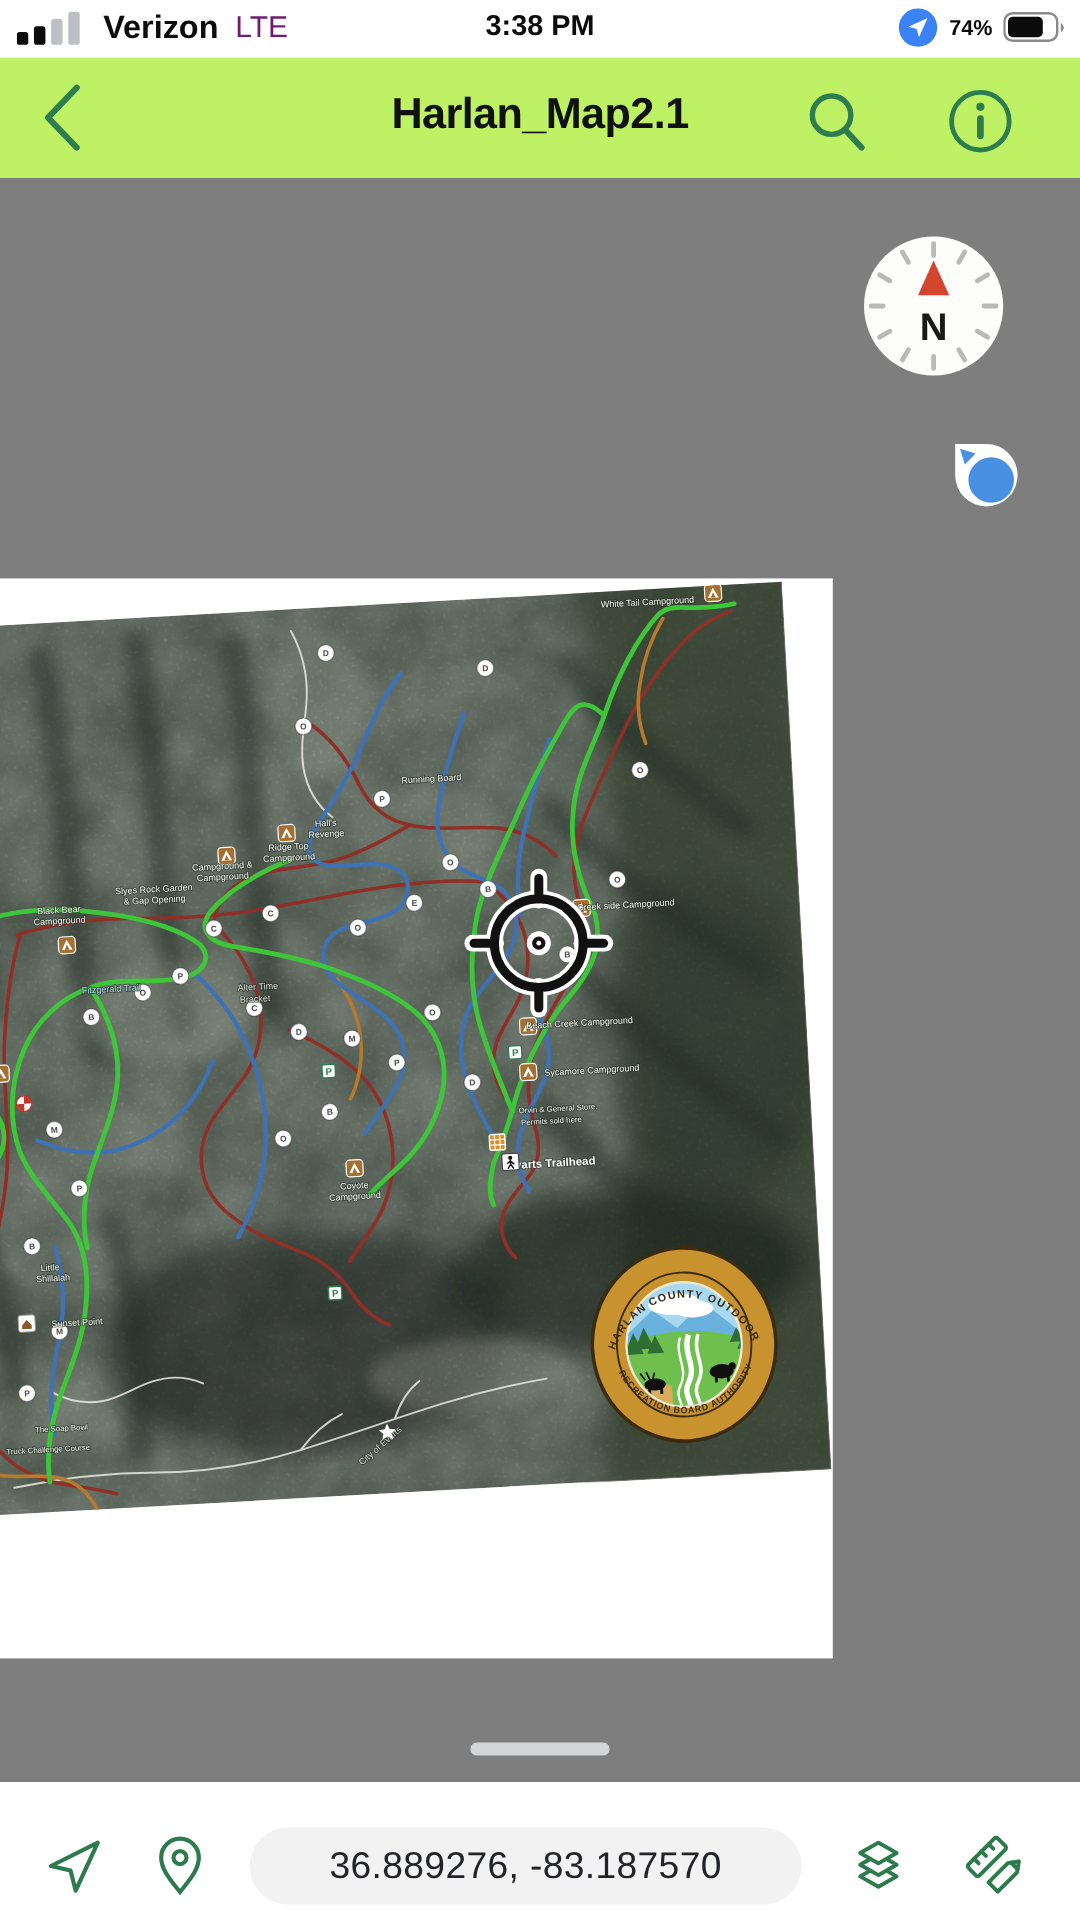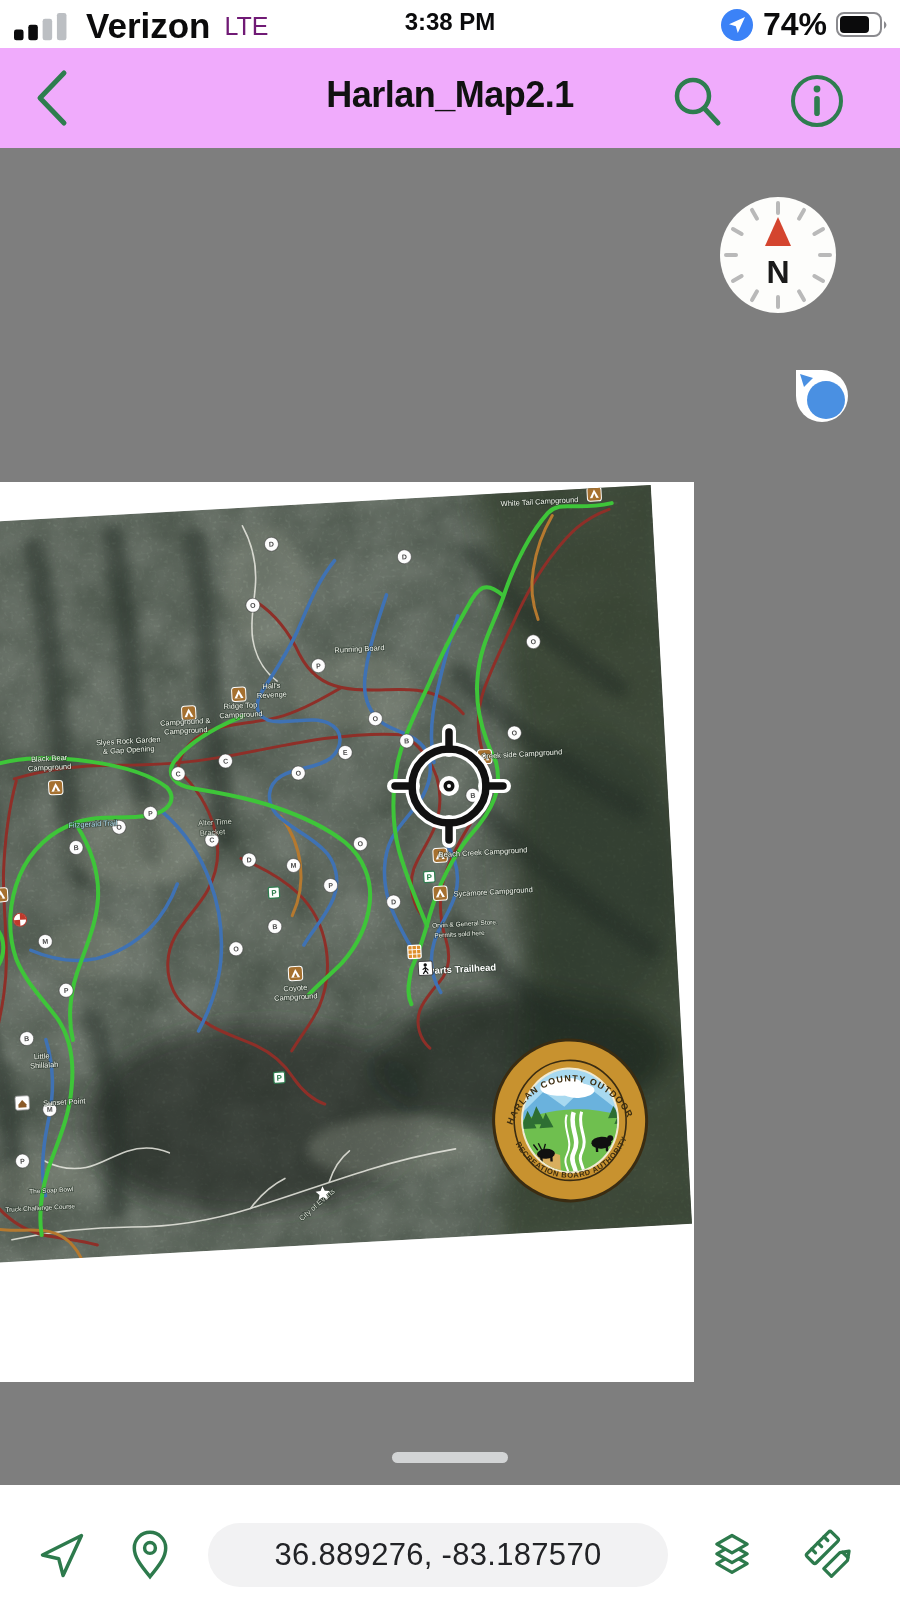"Verizon" .sb-carrier { font-size: 35px -> 27px }
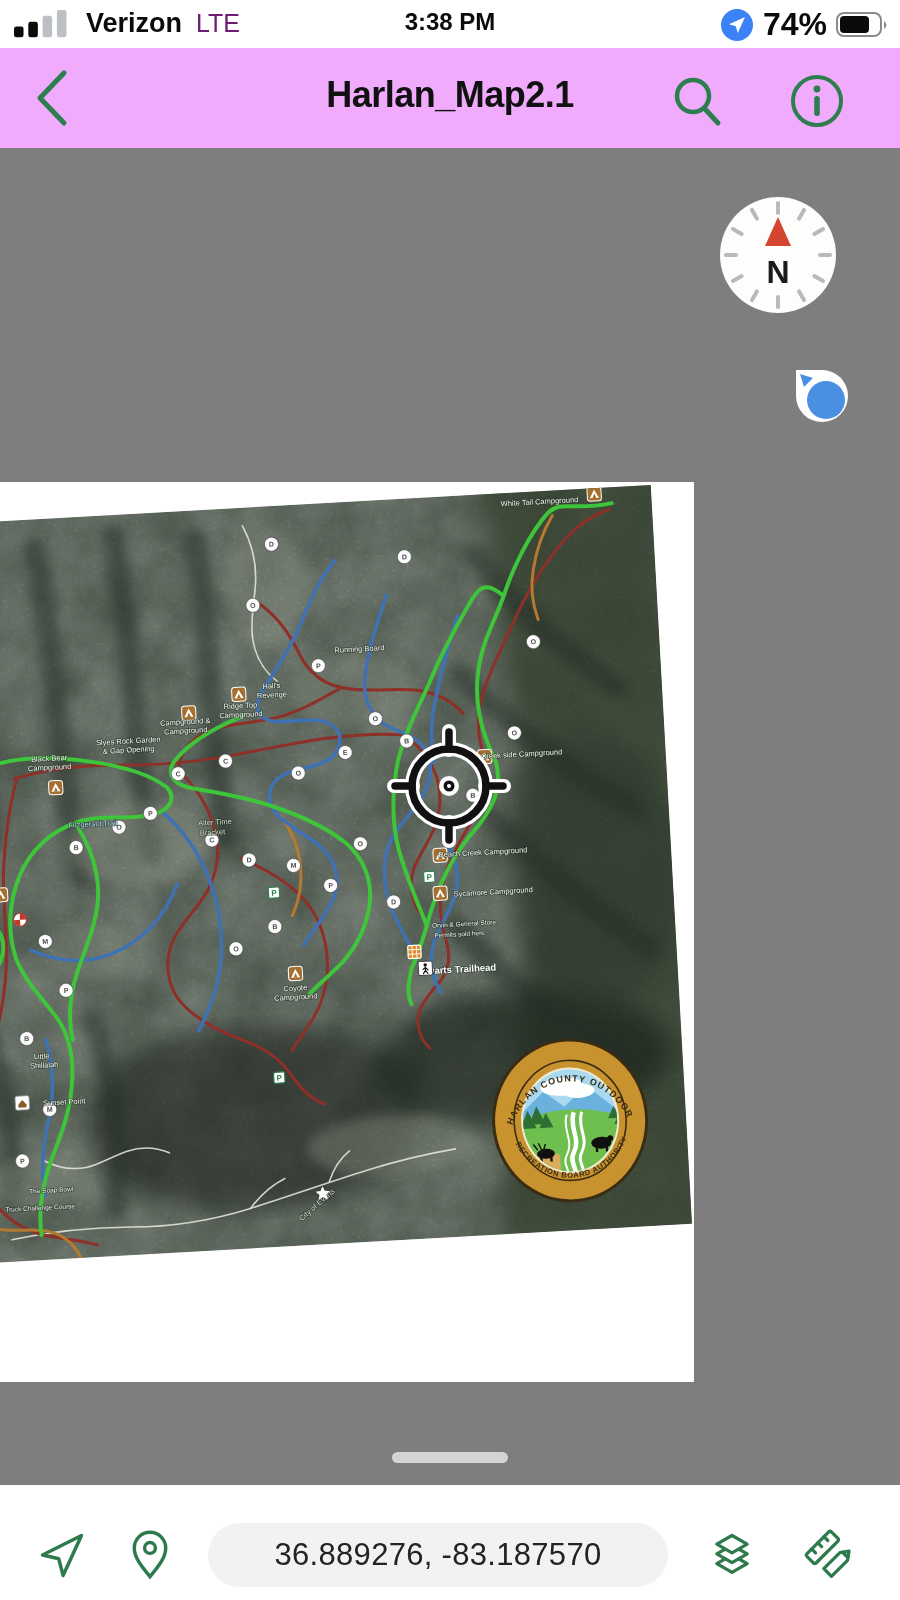"74%" .sb-batt-pct { font-size: 32px -> 18px }
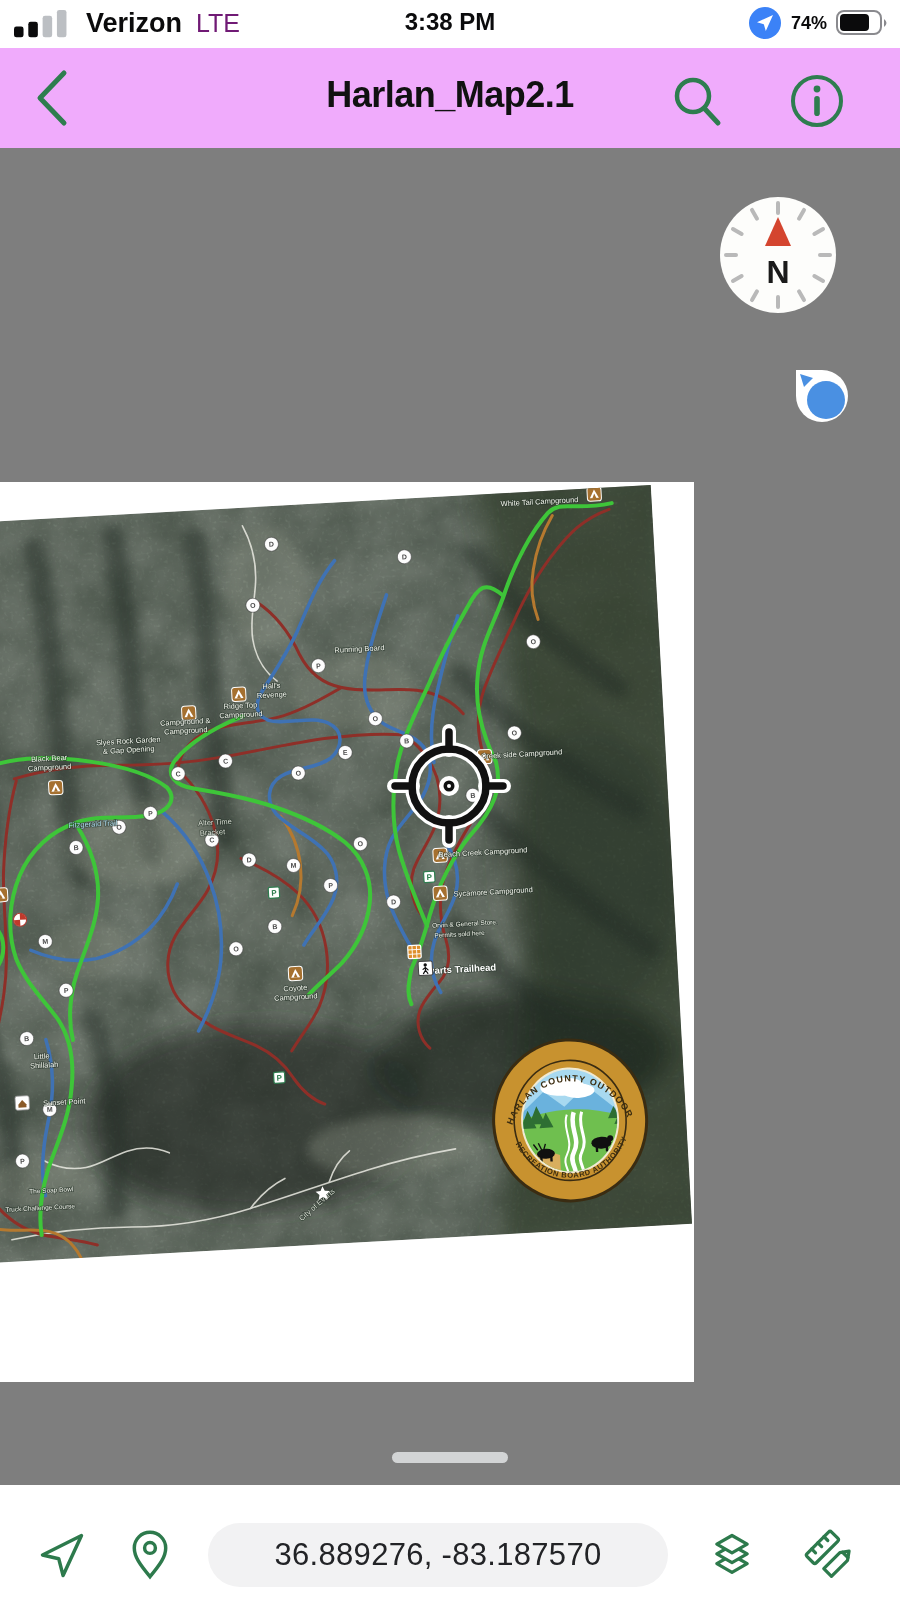"Harlan_Map2.1" #navbar { background: #f0abfc -> #bef264 }
